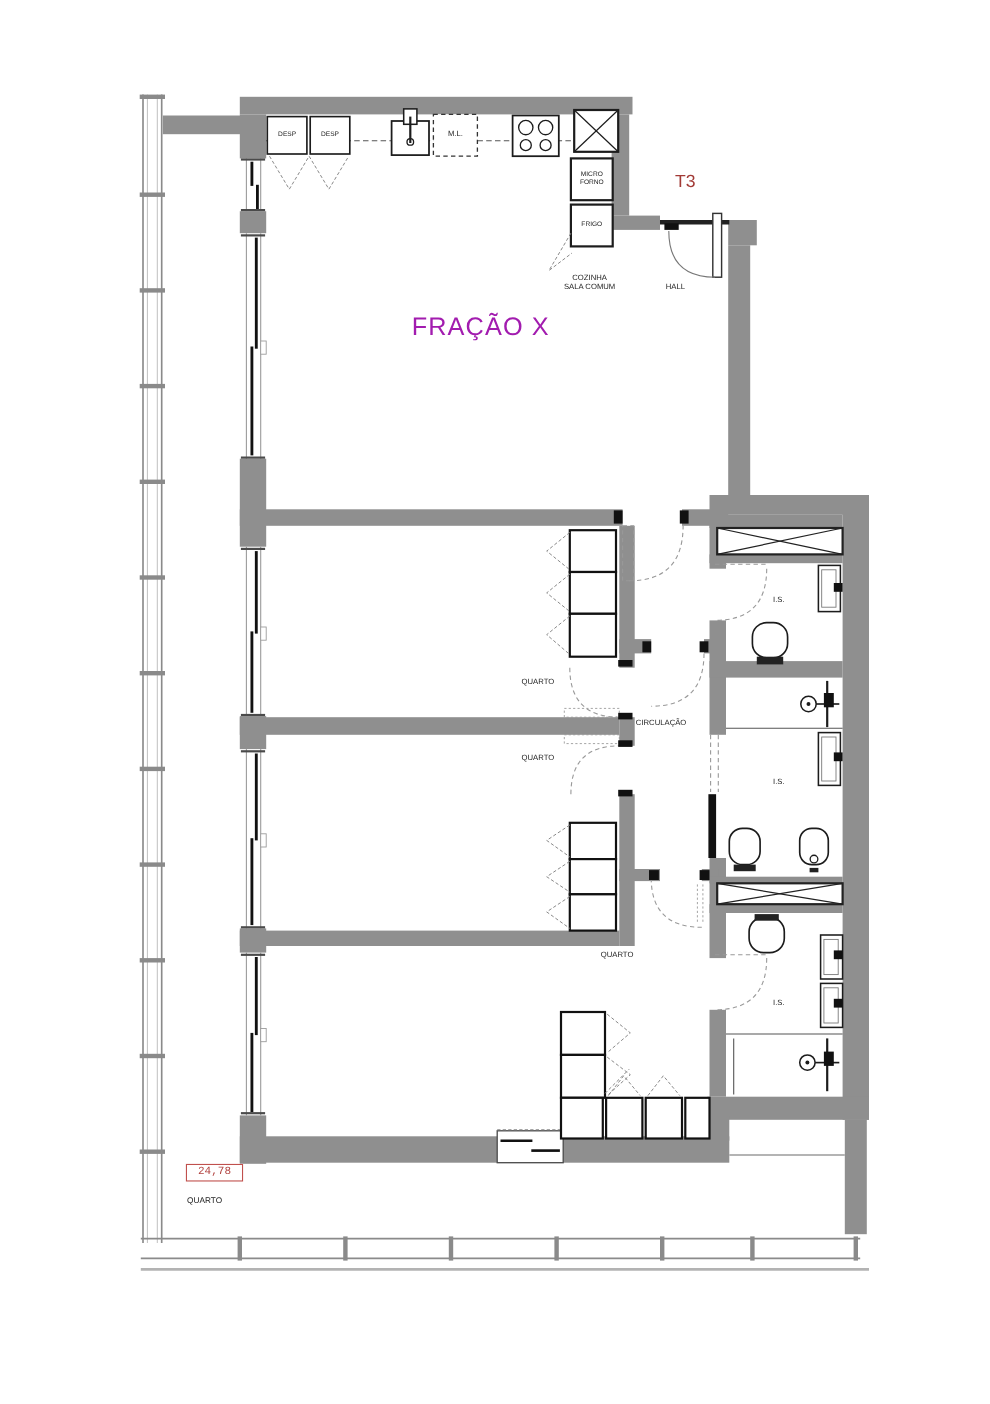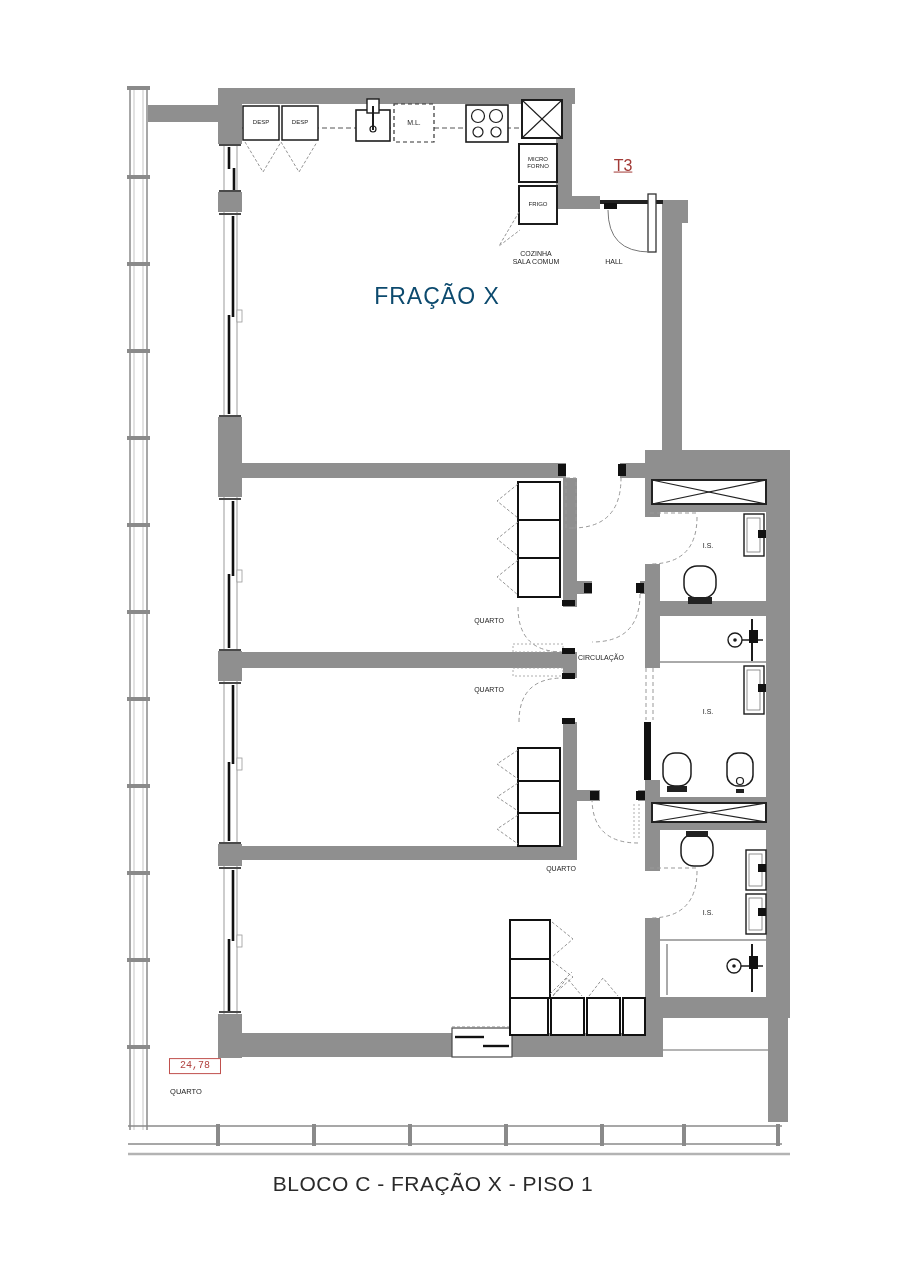"T3" div.lbl { text-decoration: underline -> none }
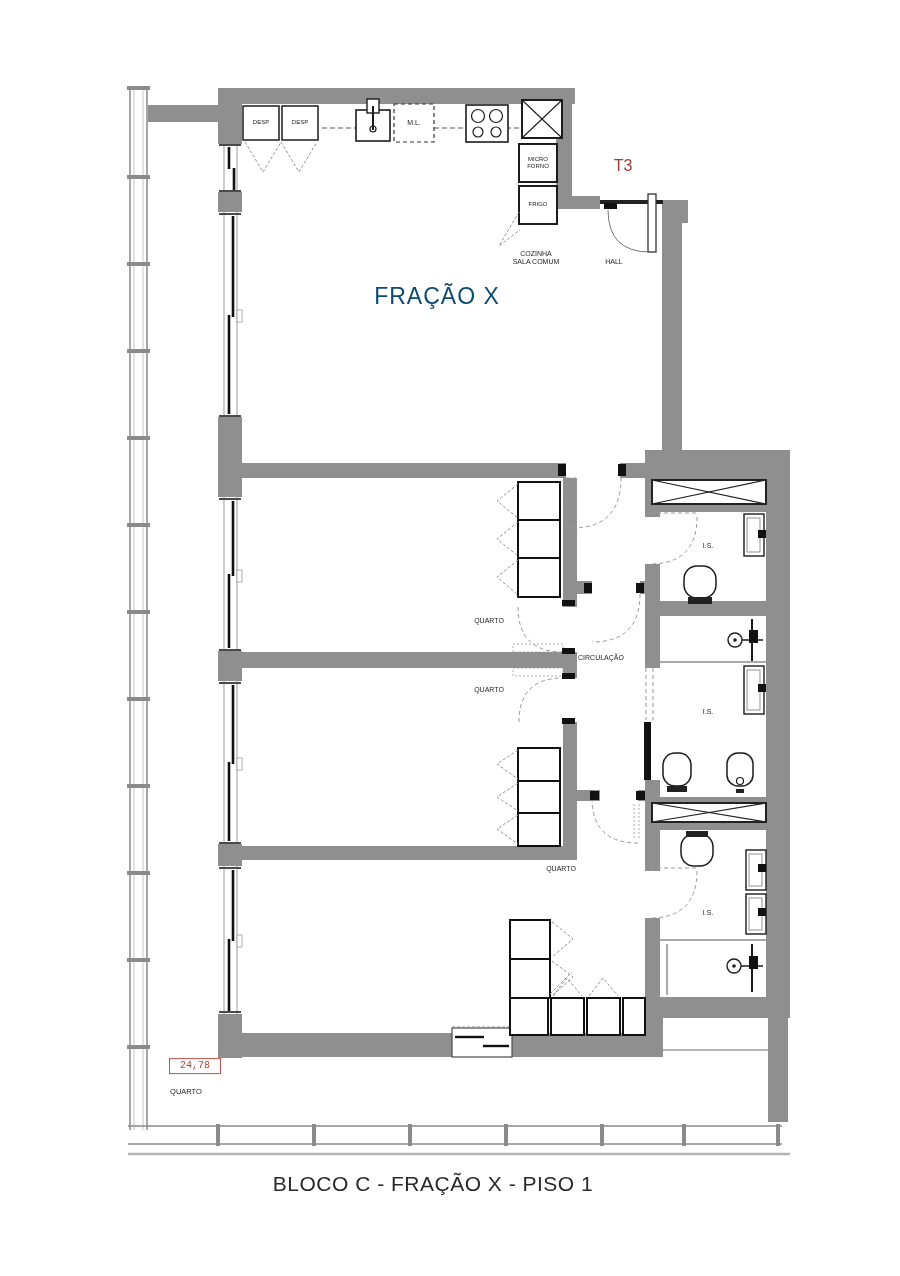"FRAÇÃO X" .fraction { color: #0c4a6e -> #a21caf }
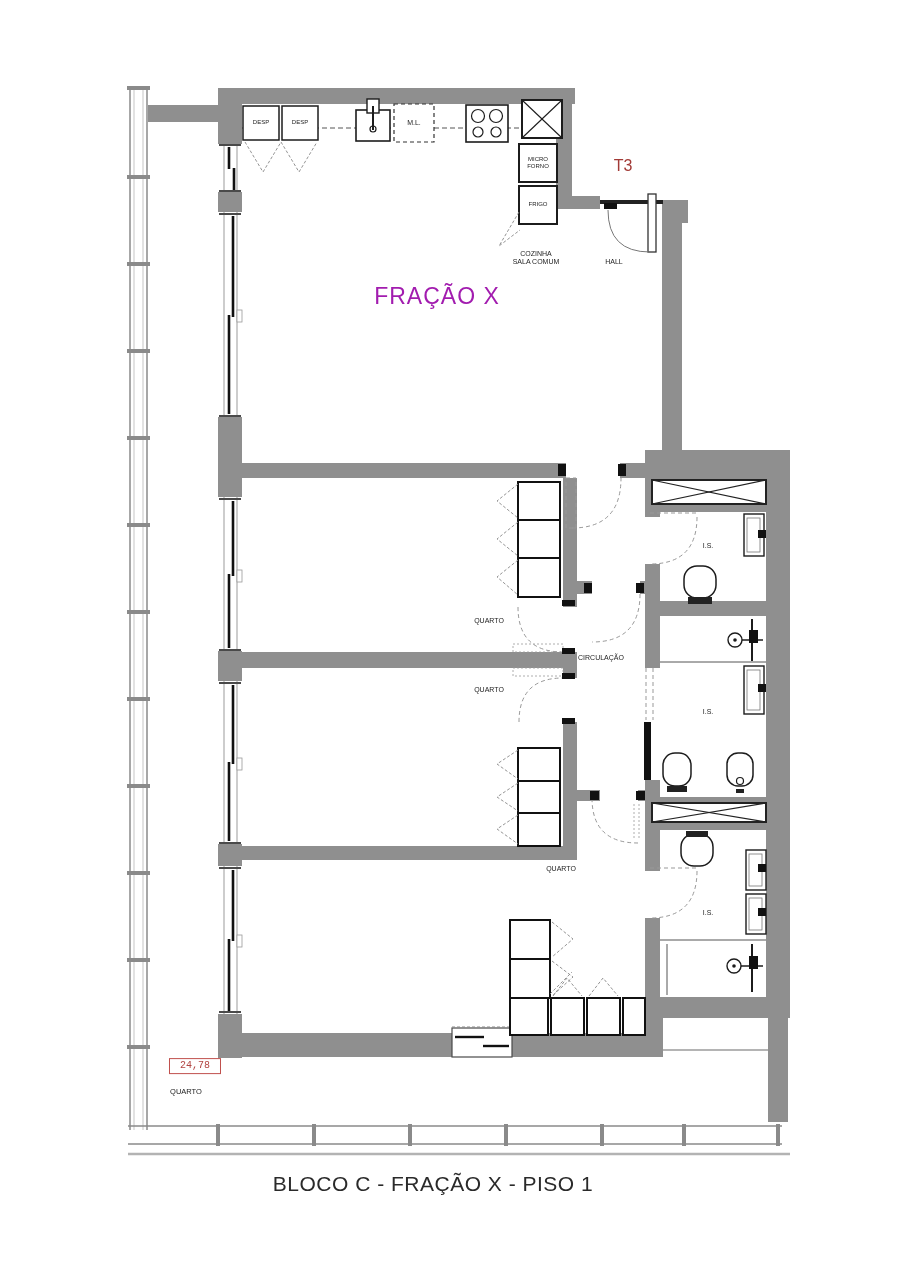"BLOCO C - FRAÇÃO X" div.lbl { html: <div>BLOCO C - FRAÇÃO X - PISO 1</div> -> none }
